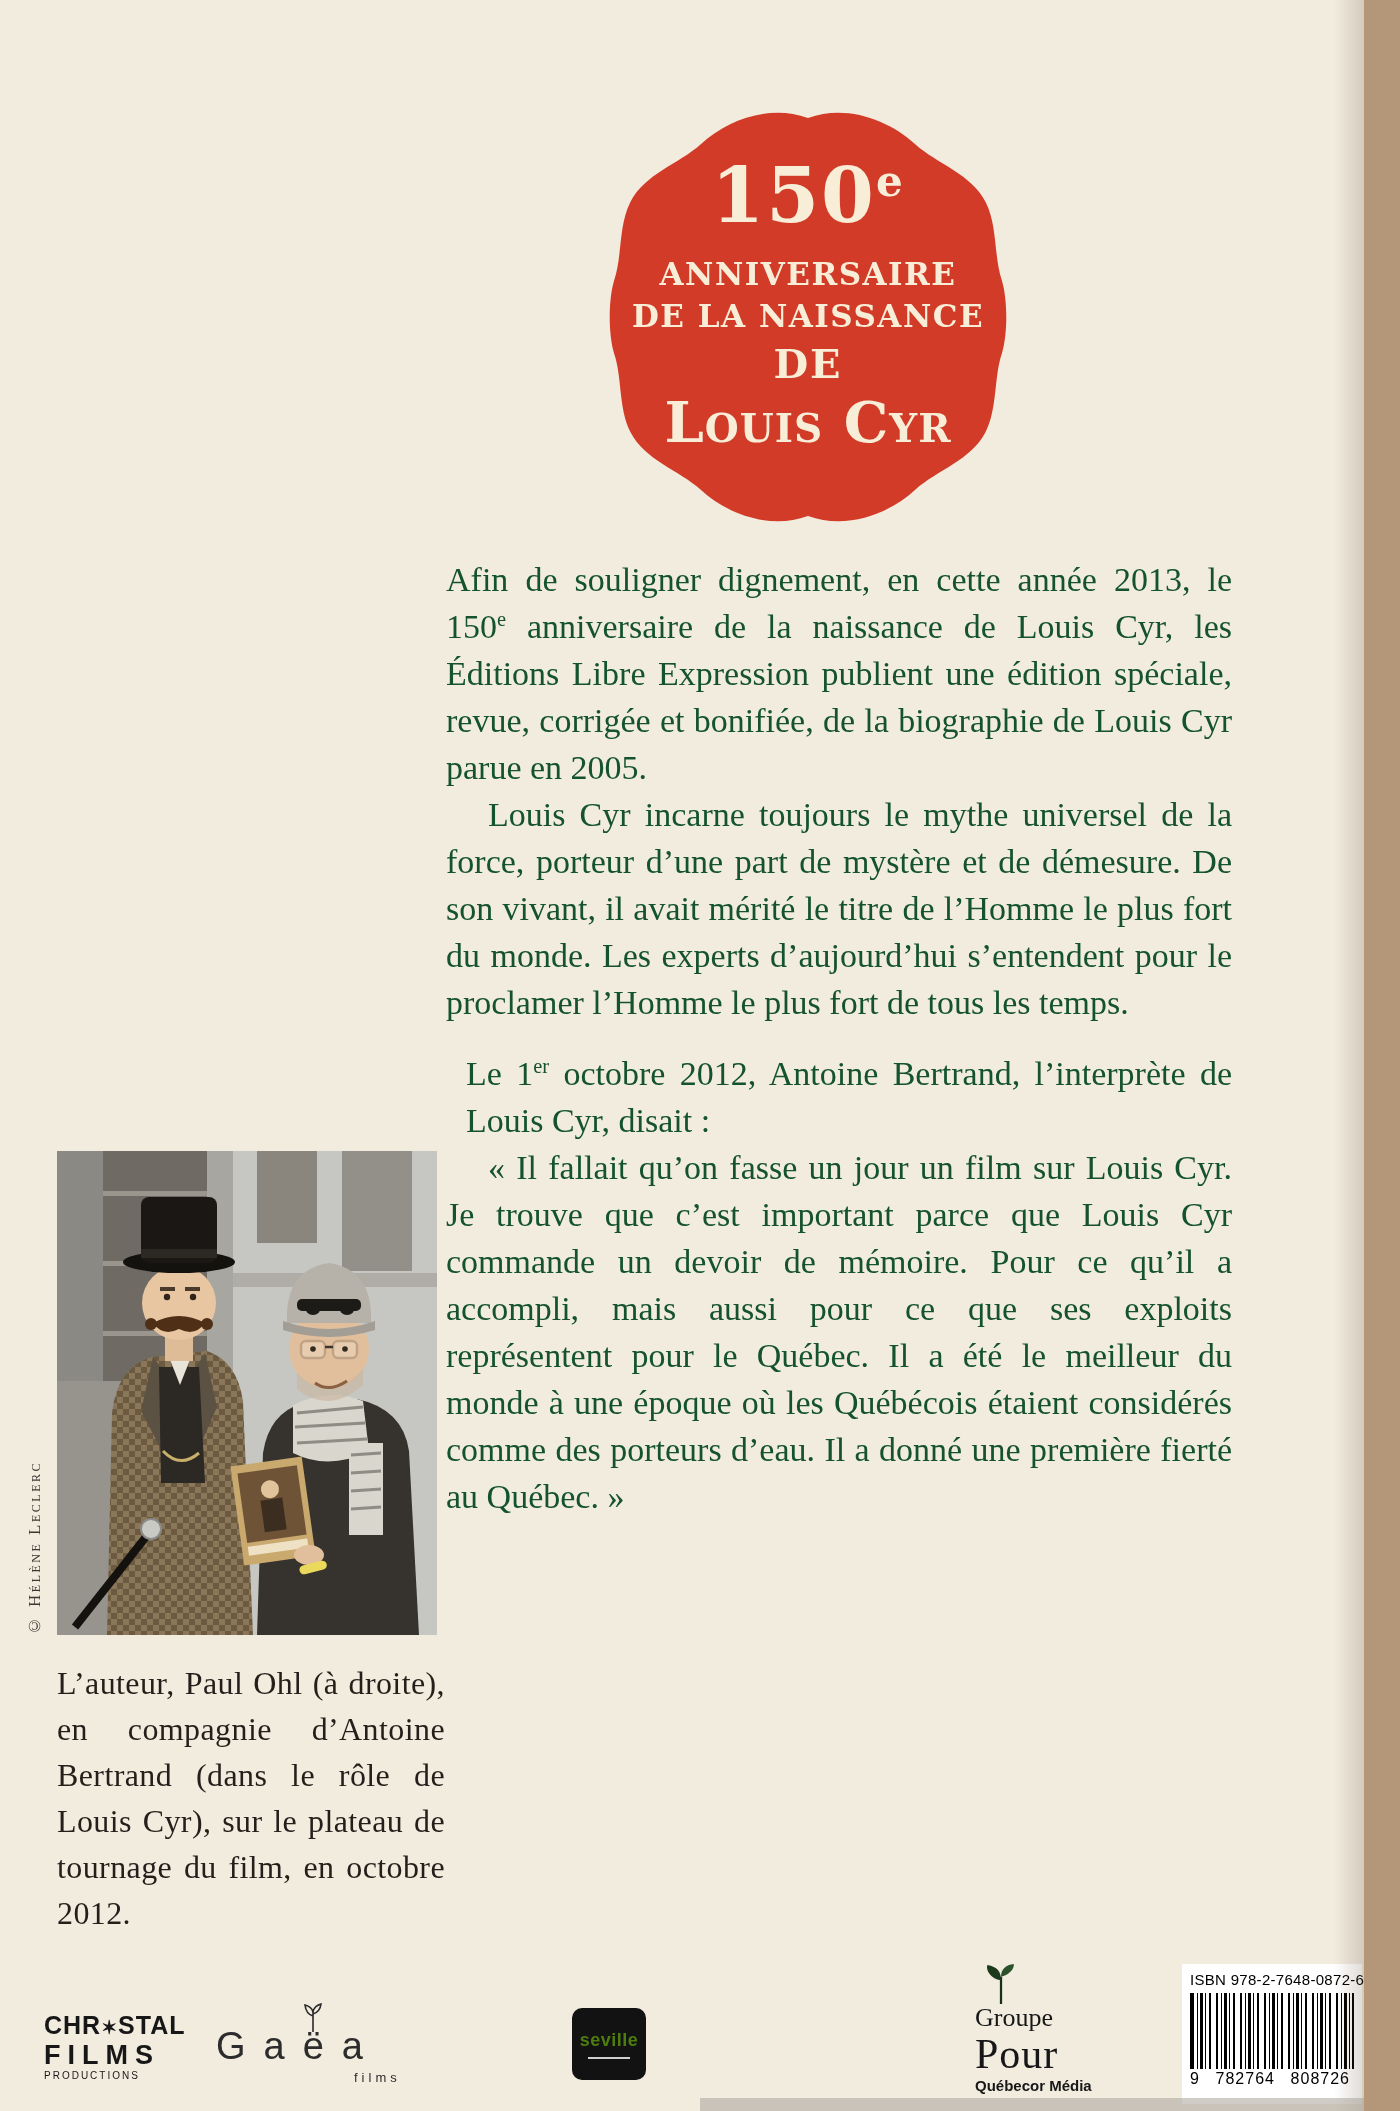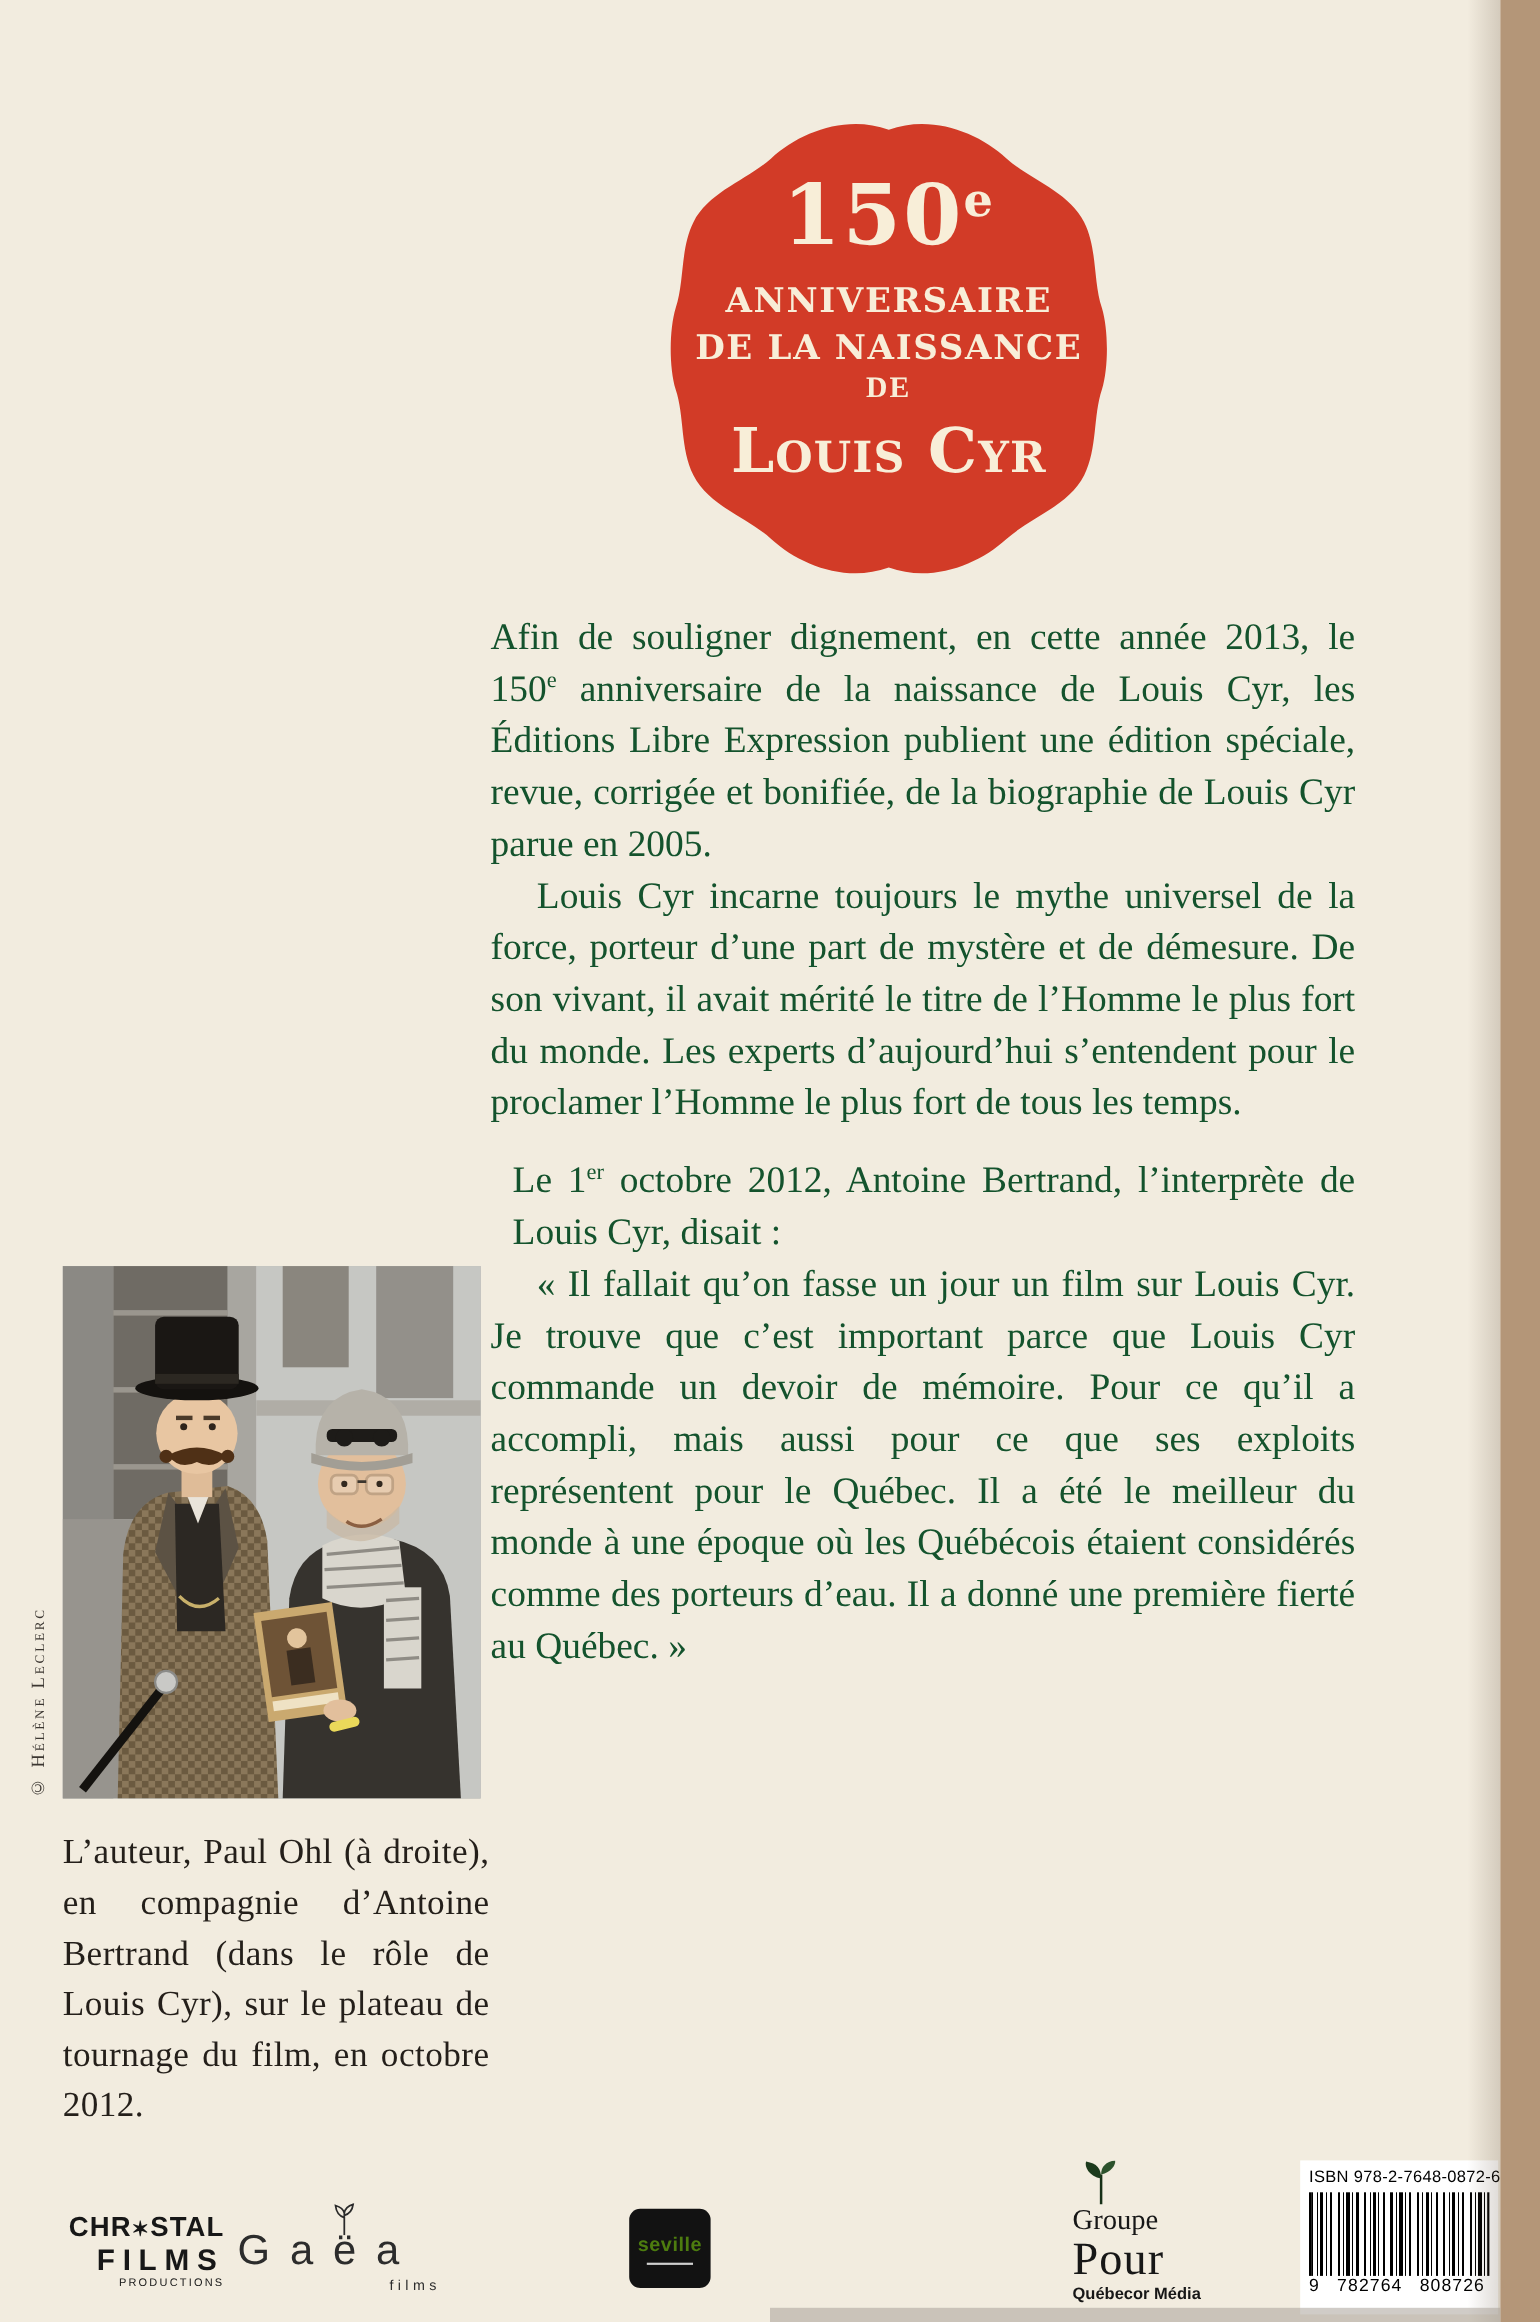"DE" .badge-de { font-family: Liberation Serif, serif -> none; font-size: 27px -> 40px; margin-top: 0 -> 12px }
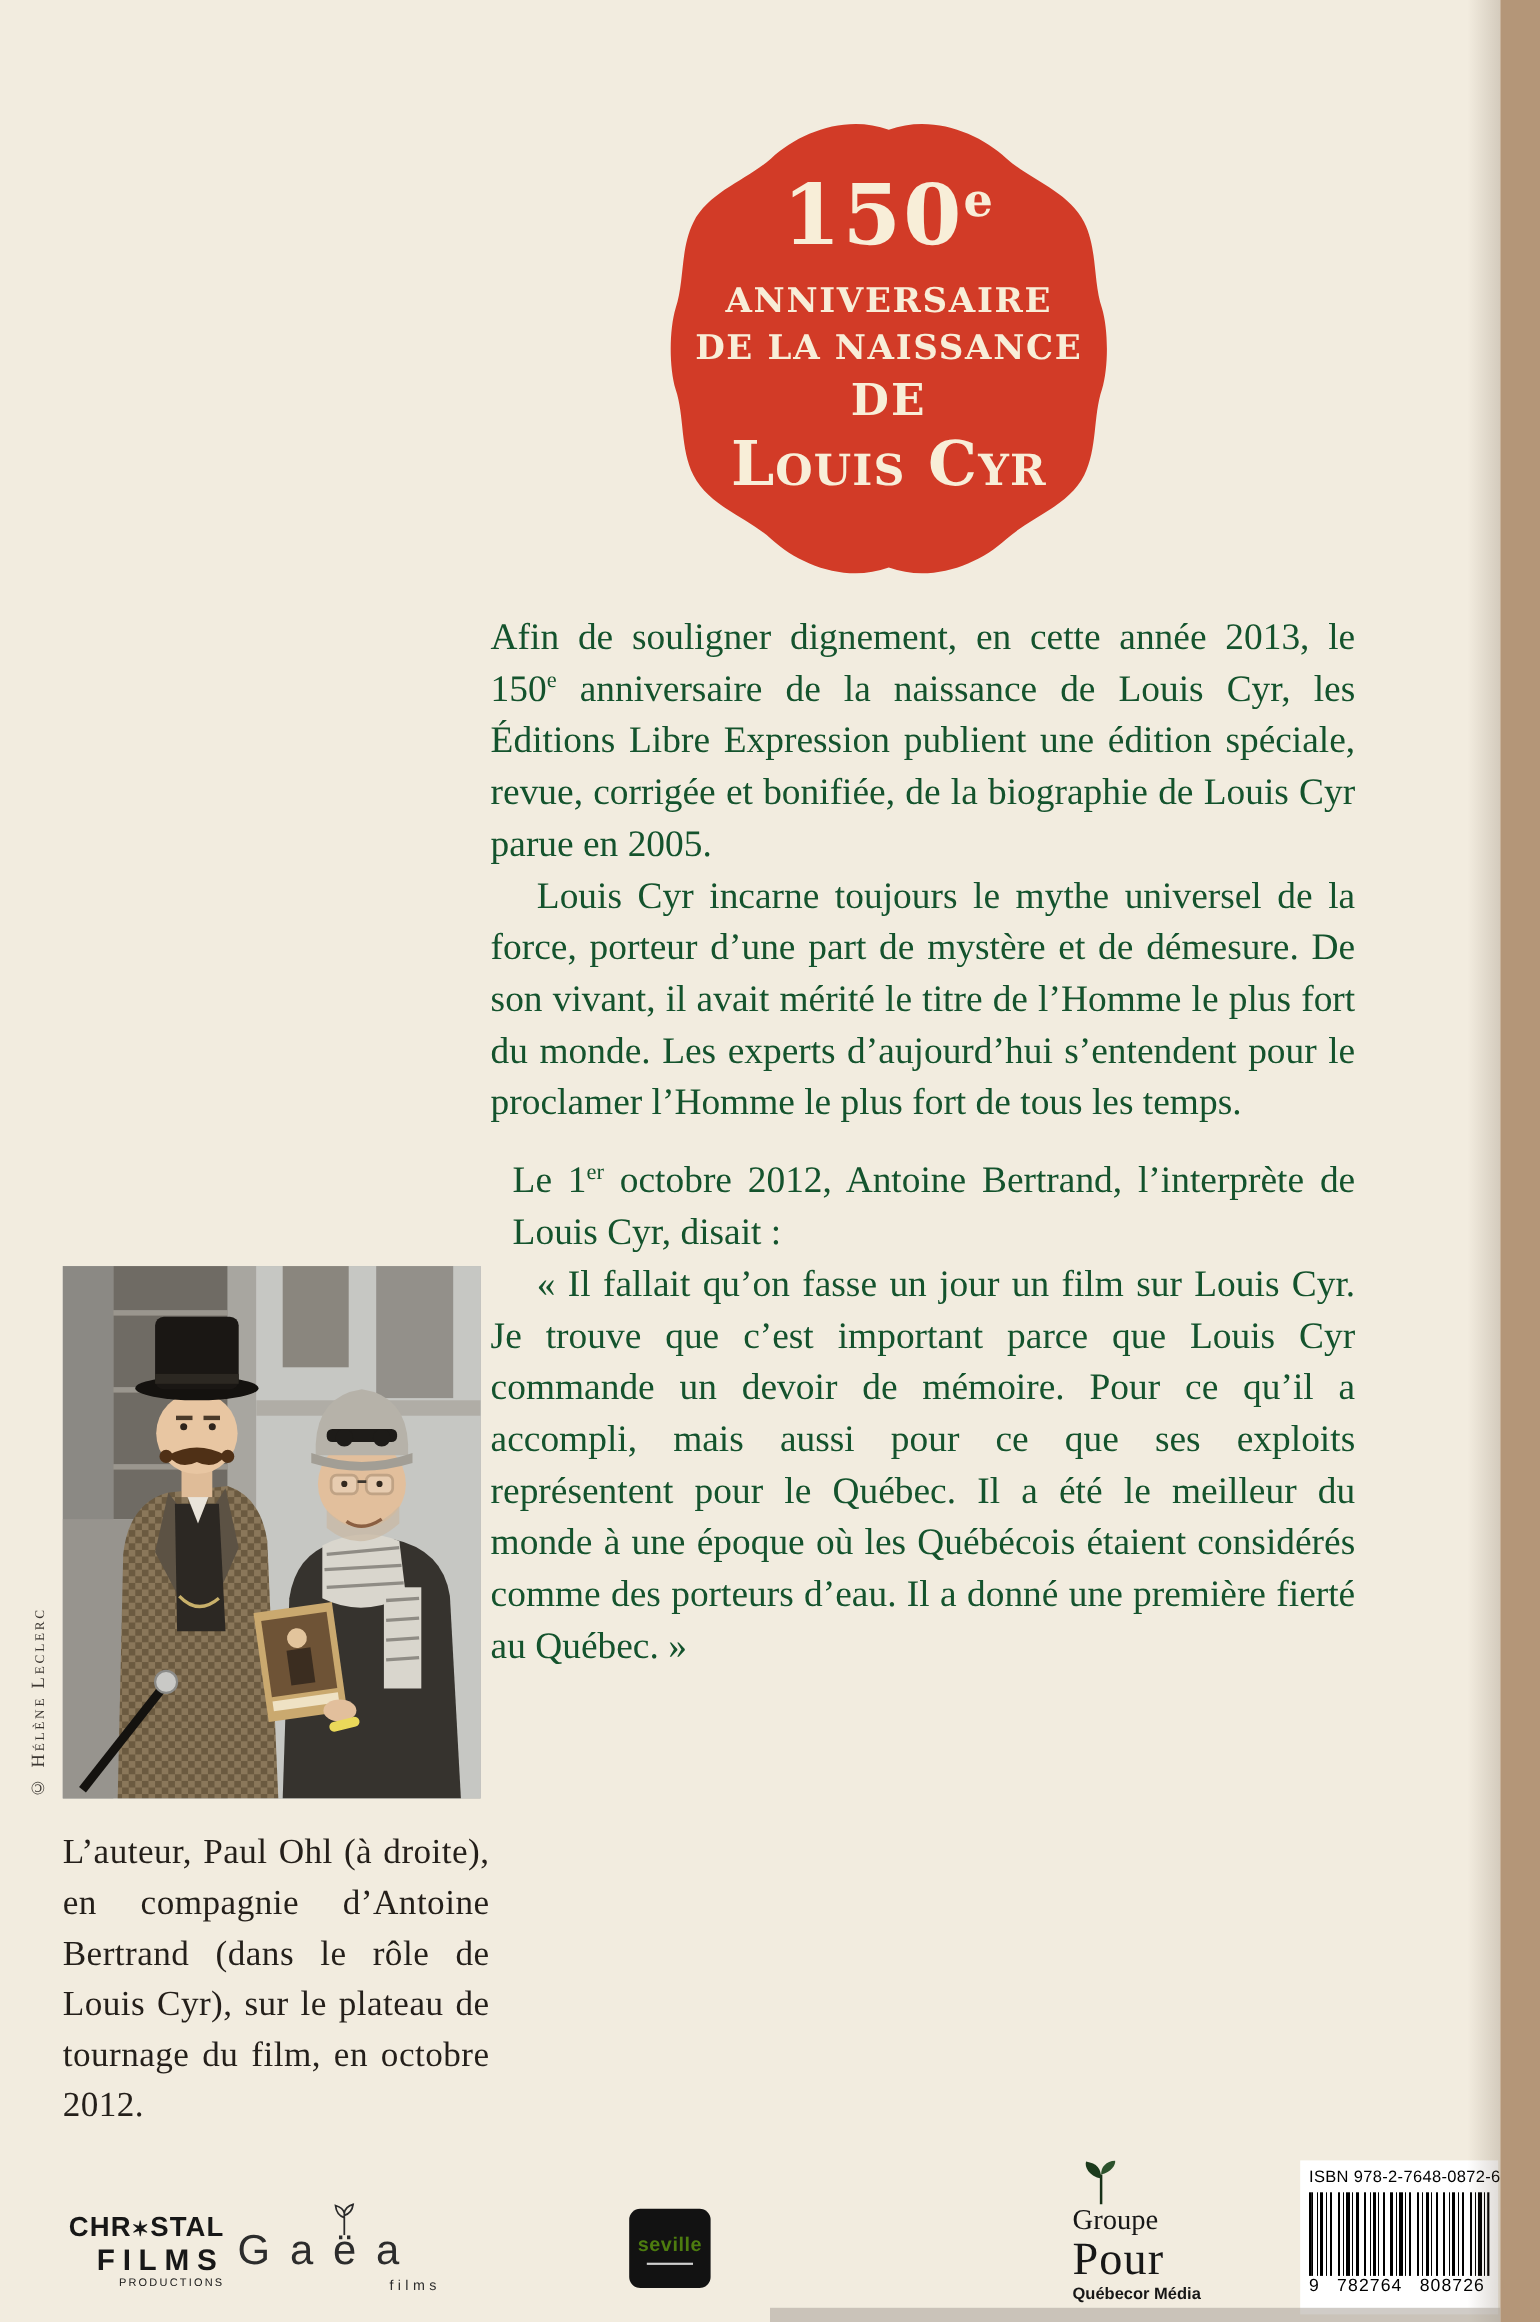"CHR✶STAL" .logo-christal-prod { left: 56px -> 44px; text-align: right -> left }
